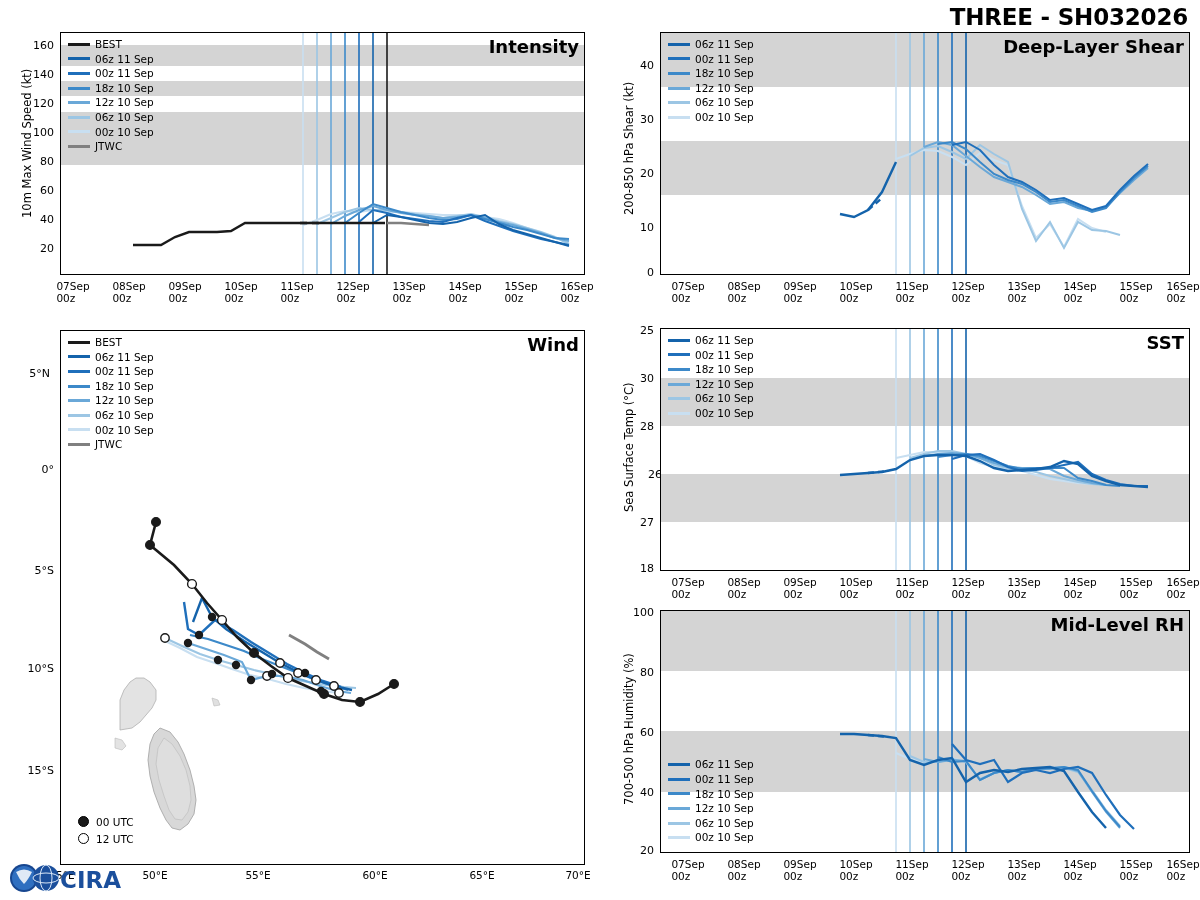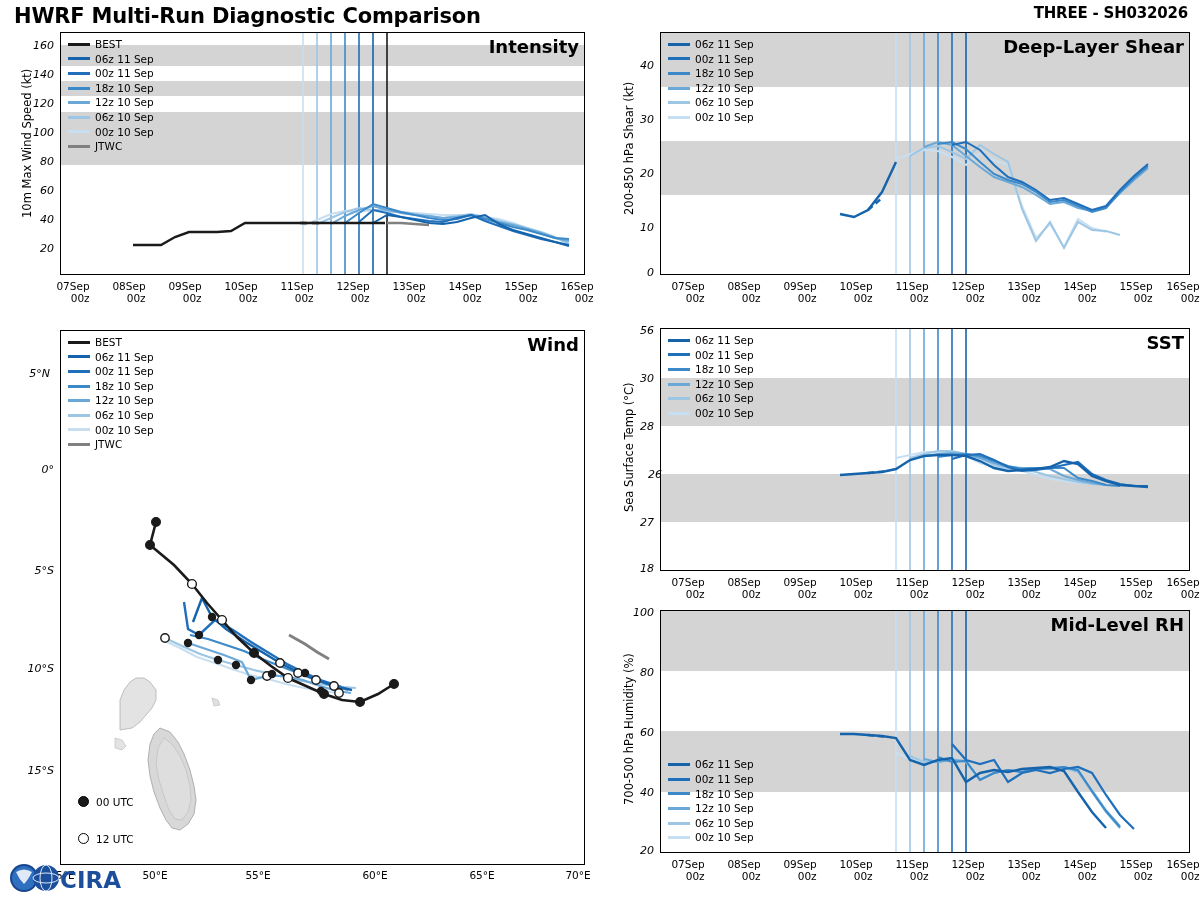"HWRF Multi-Run Diagnostic Comparison" div.hdr-left { html: <div>HWRF Multi-Run Diagnostic Comparison</div> -> none }
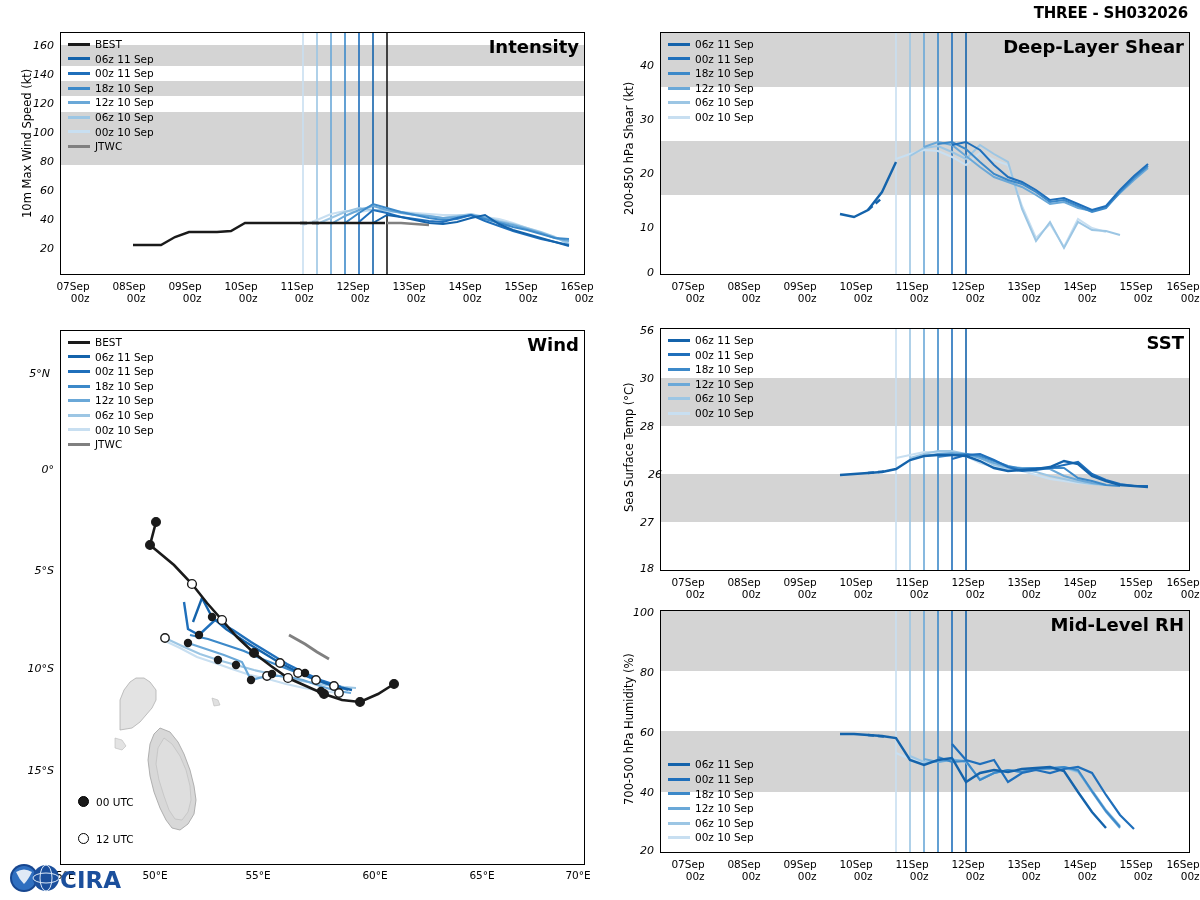"THREE - SH032026" .hdr-right { font-size: 15px -> 23px }
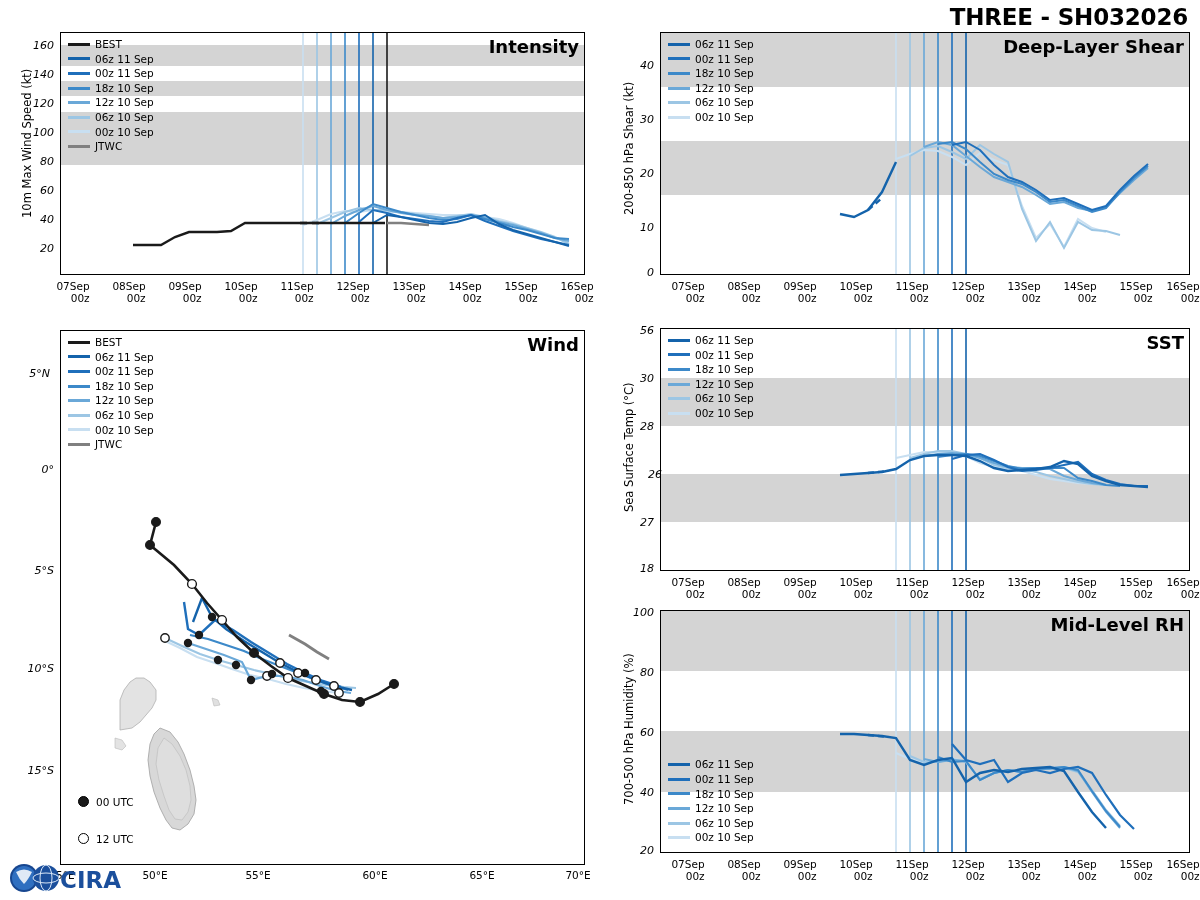"160" .ytick { font-style: italic -> none }
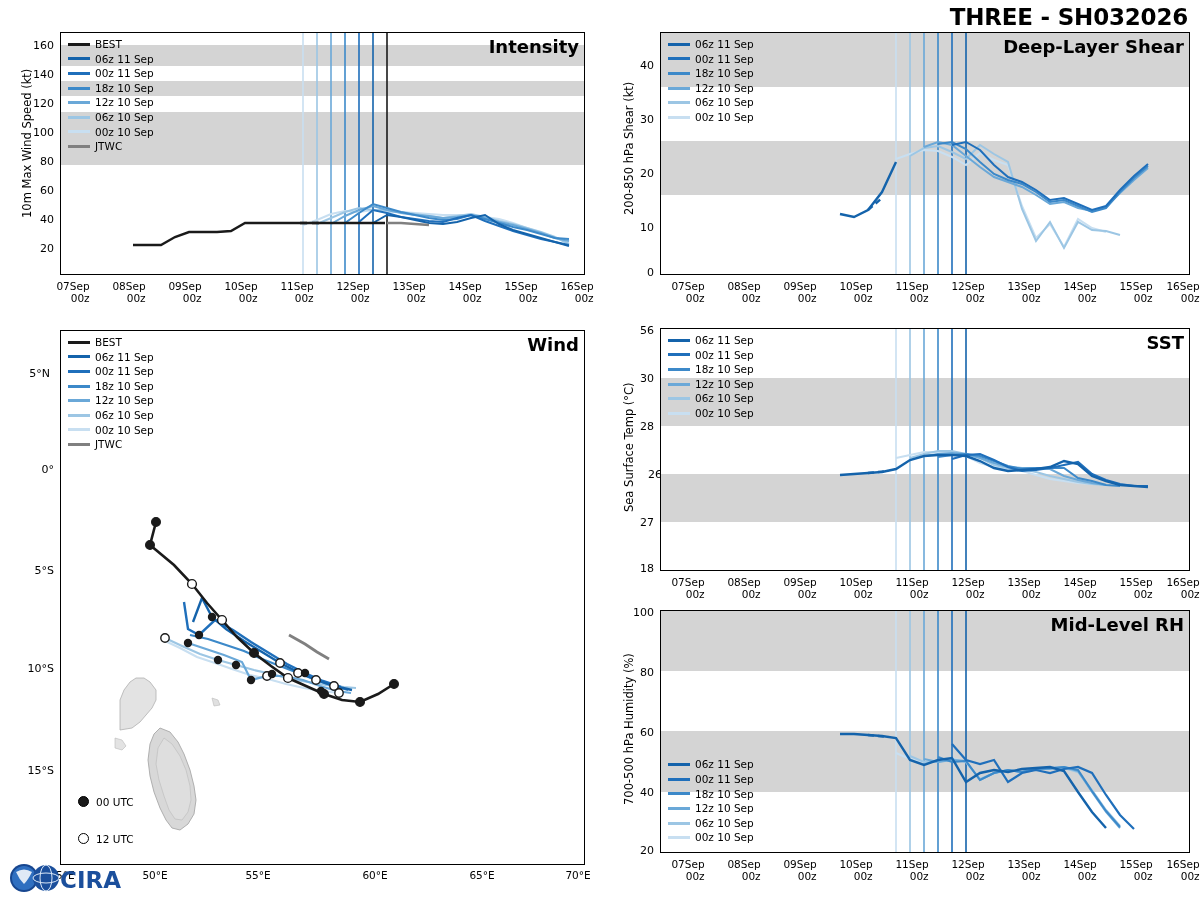"07Sep" .xtick { text-align: right -> left }
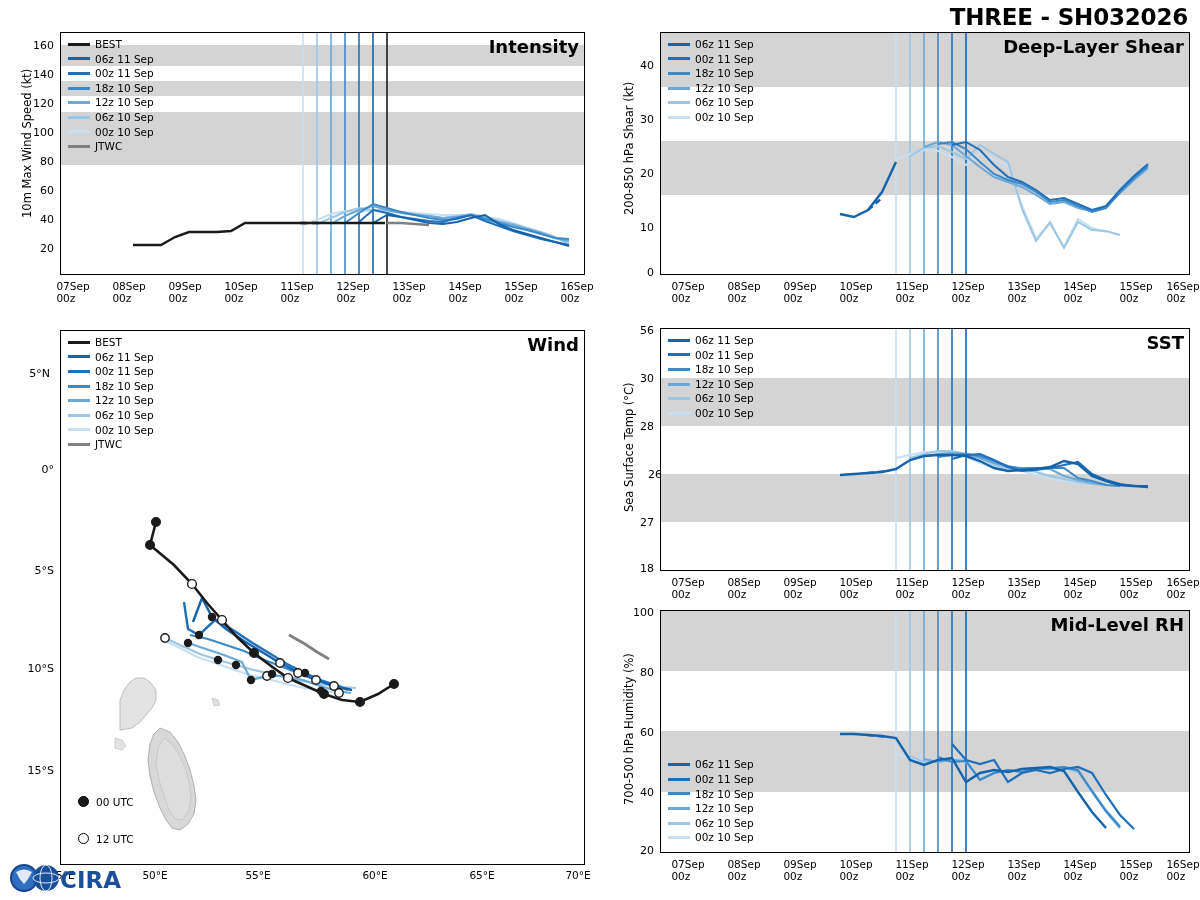"56" div.ytick { text: 56 -> 25 }
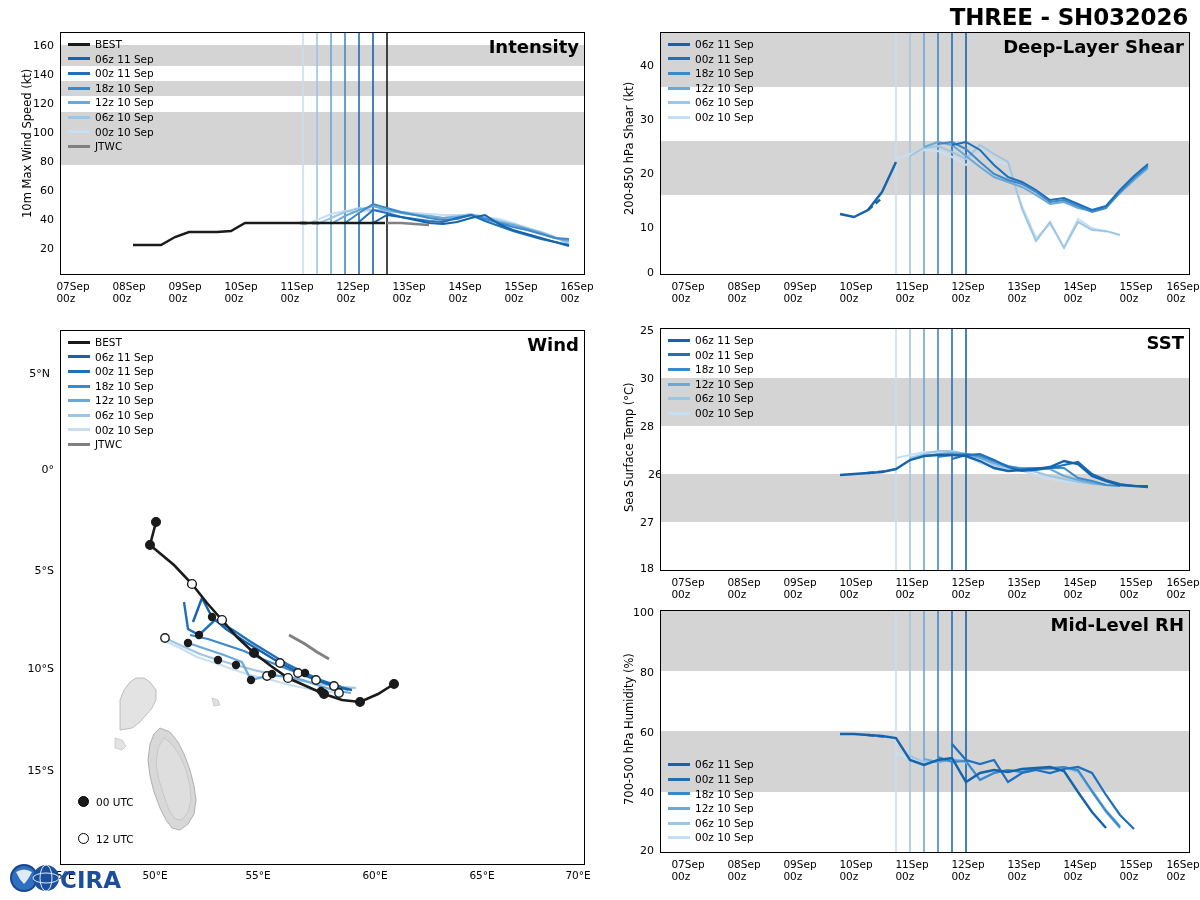"00 UTC" .dotlegend .row { margin-top: 20px -> none }
